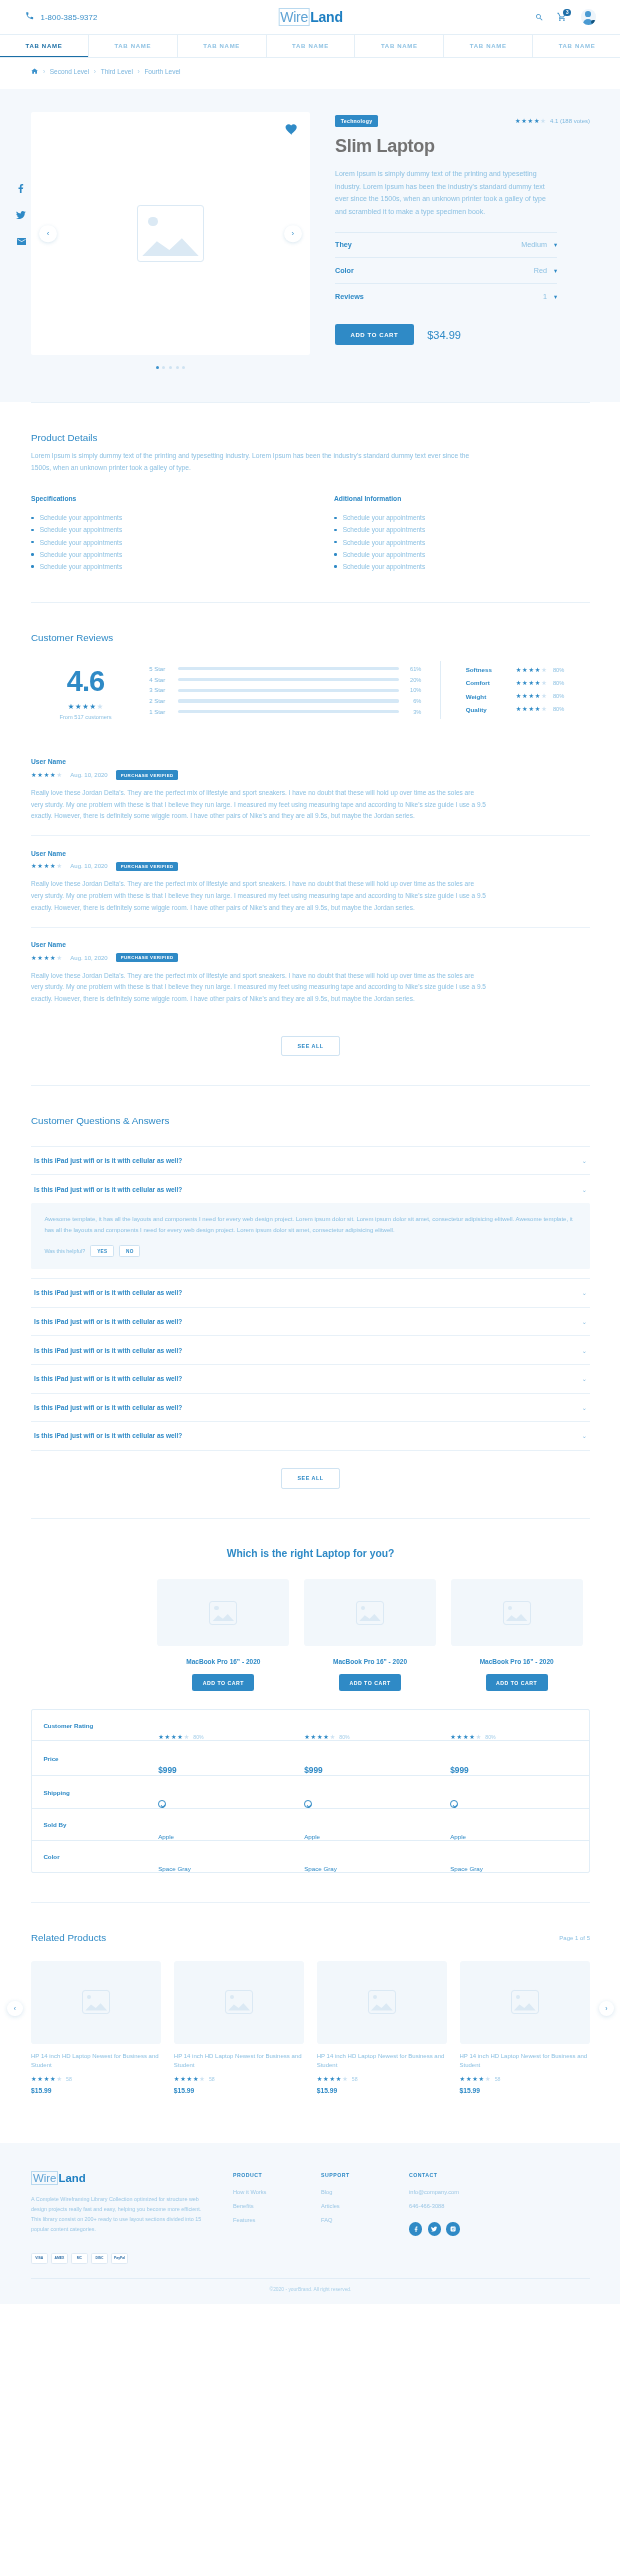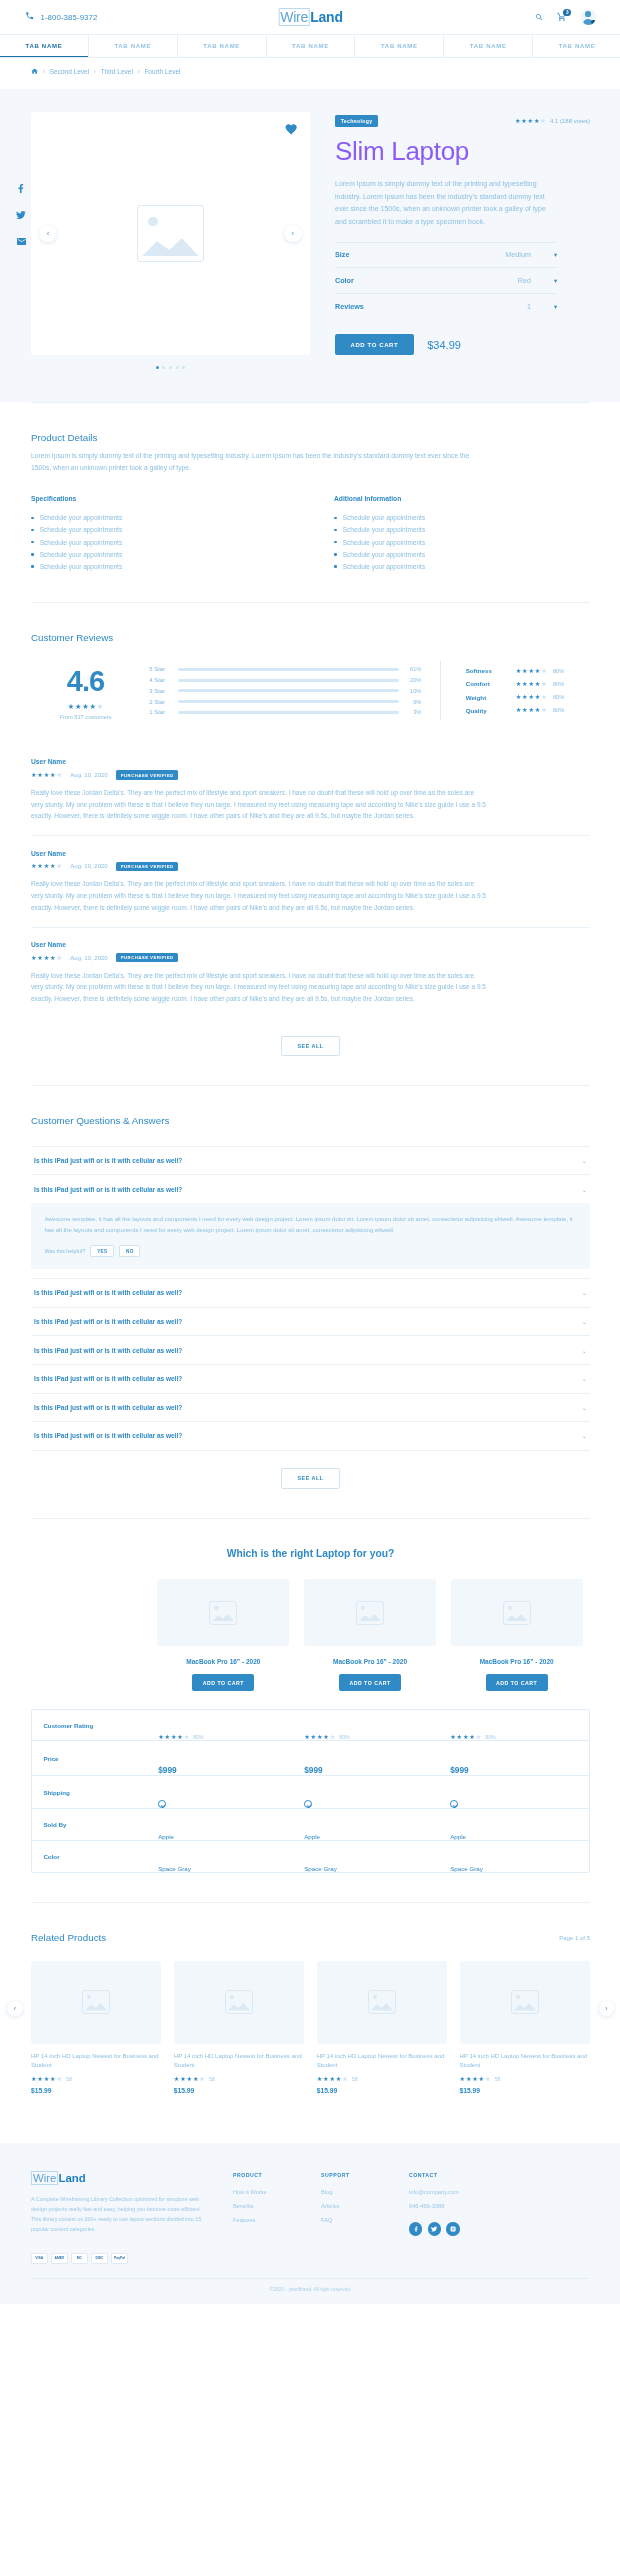"Slim Laptop" .ptitle { color: #8b5cf6 -> #737373; font-size: 26px -> 18px; font-weight: 400 -> 700 }
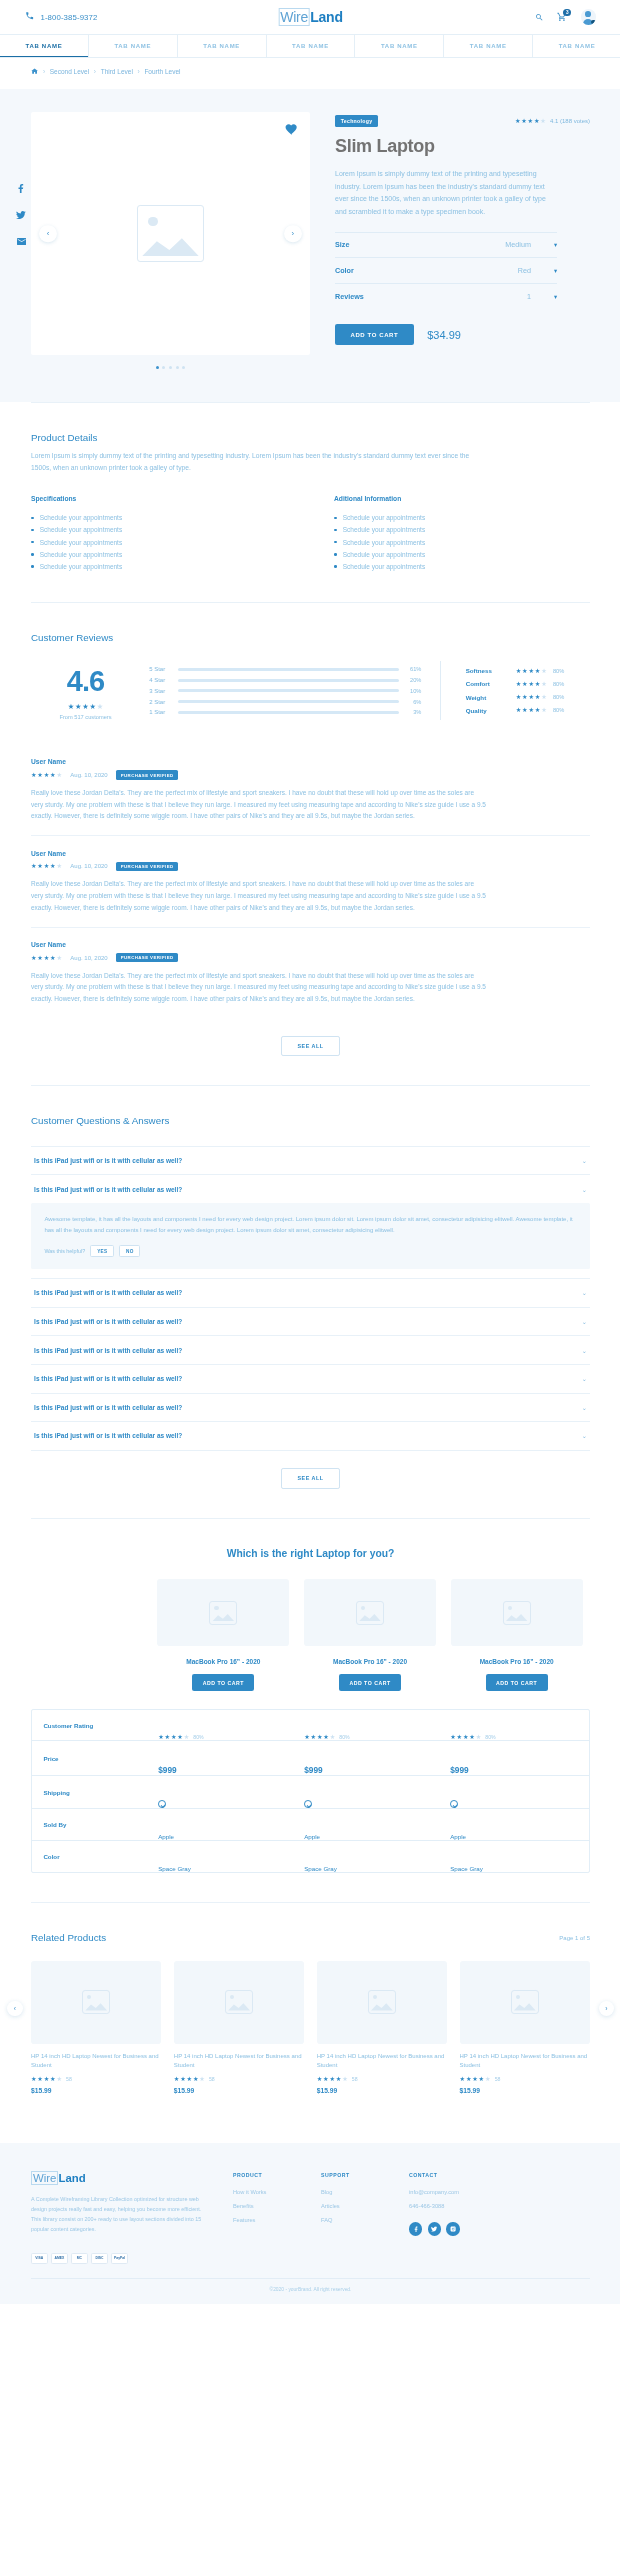"Size" span.optlabel { text: Size -> They }
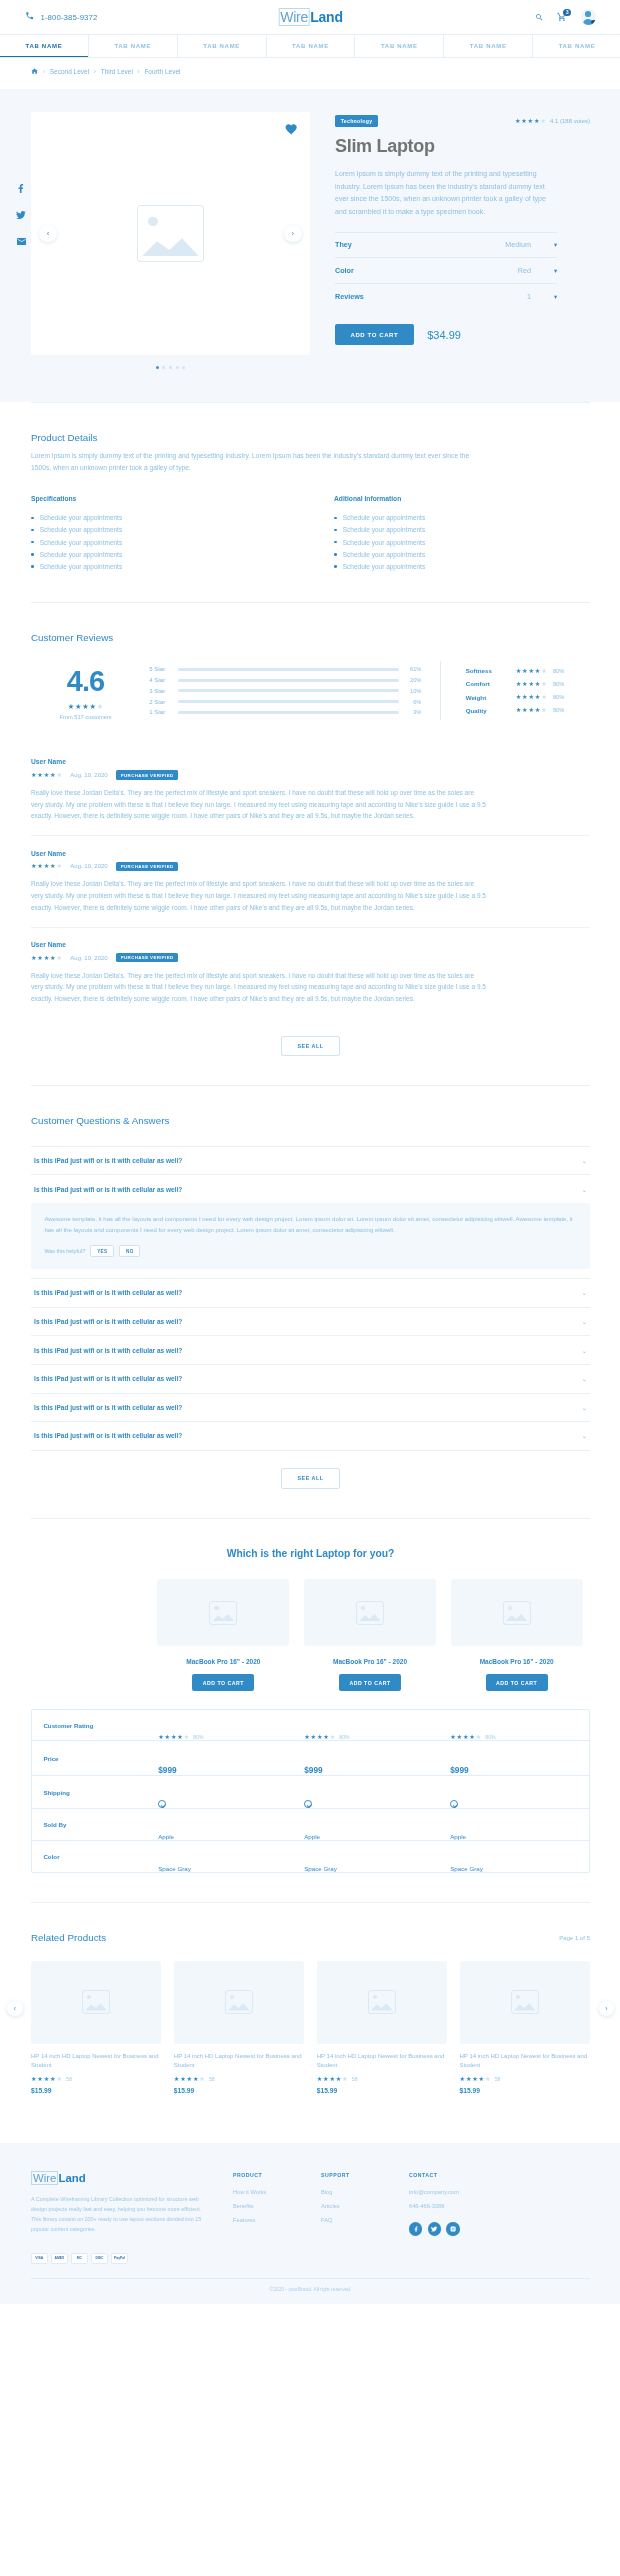"Medium" .optval { gap: 23px -> 7px }
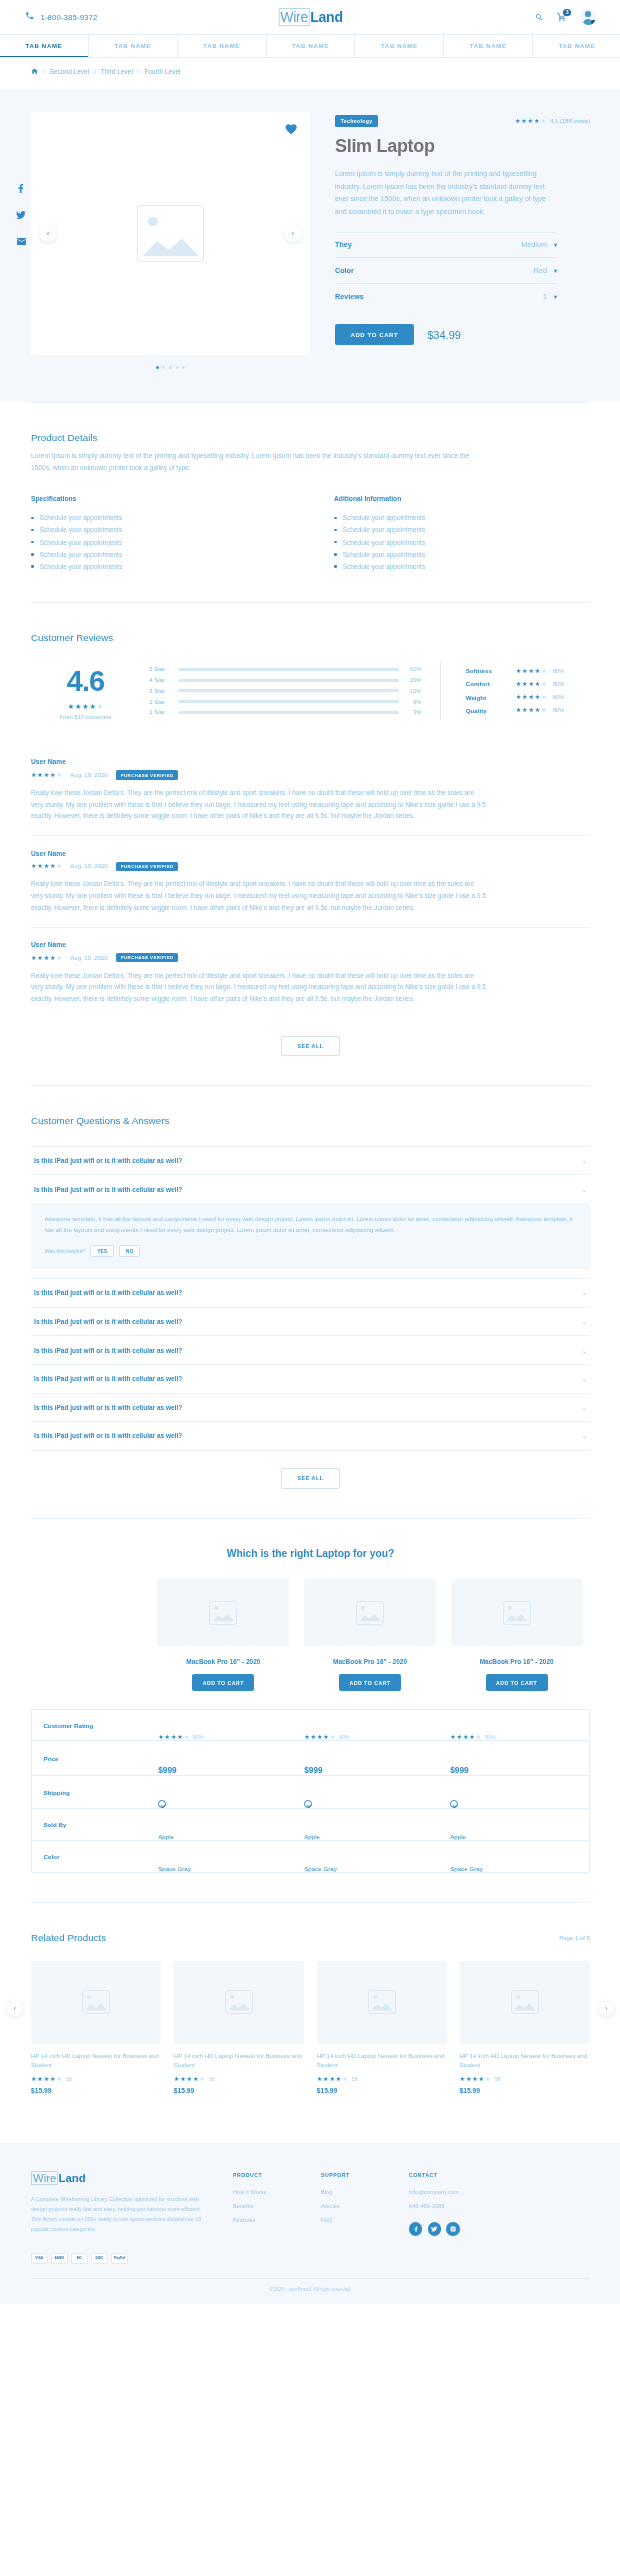"4.6" .rev-top { align-items: flex-end -> center }
